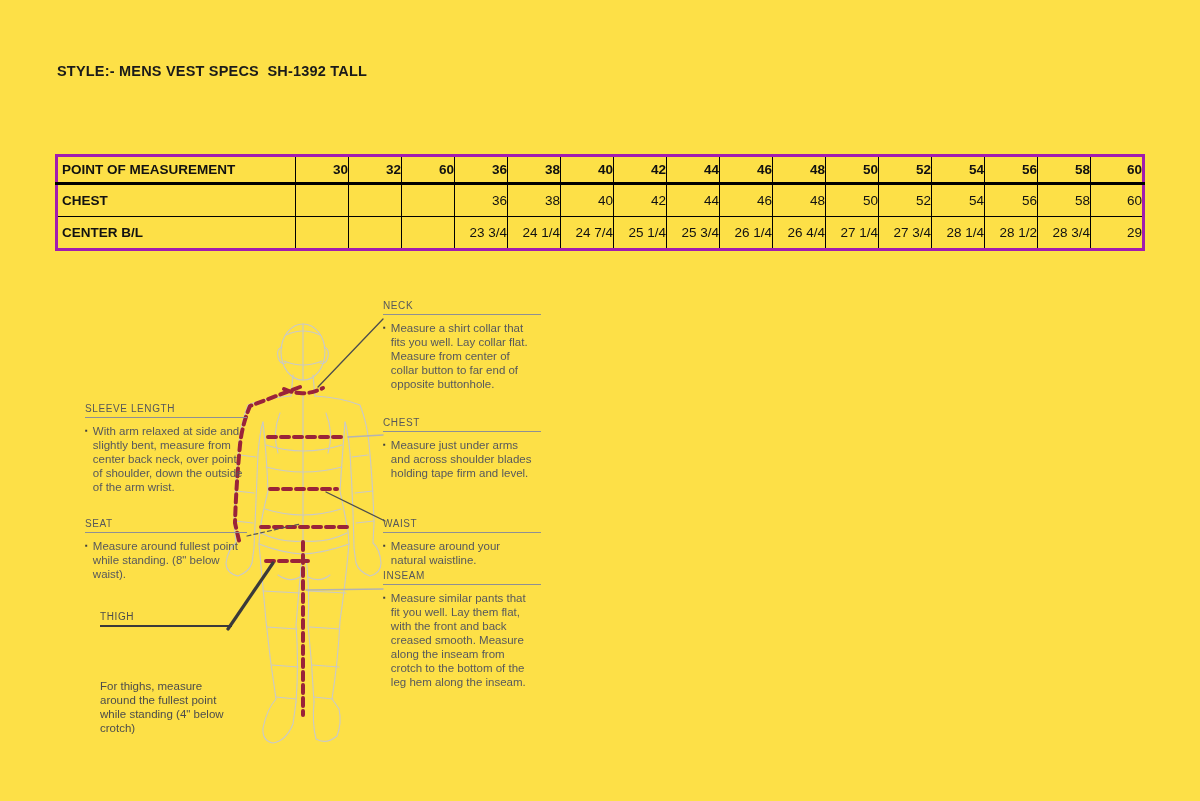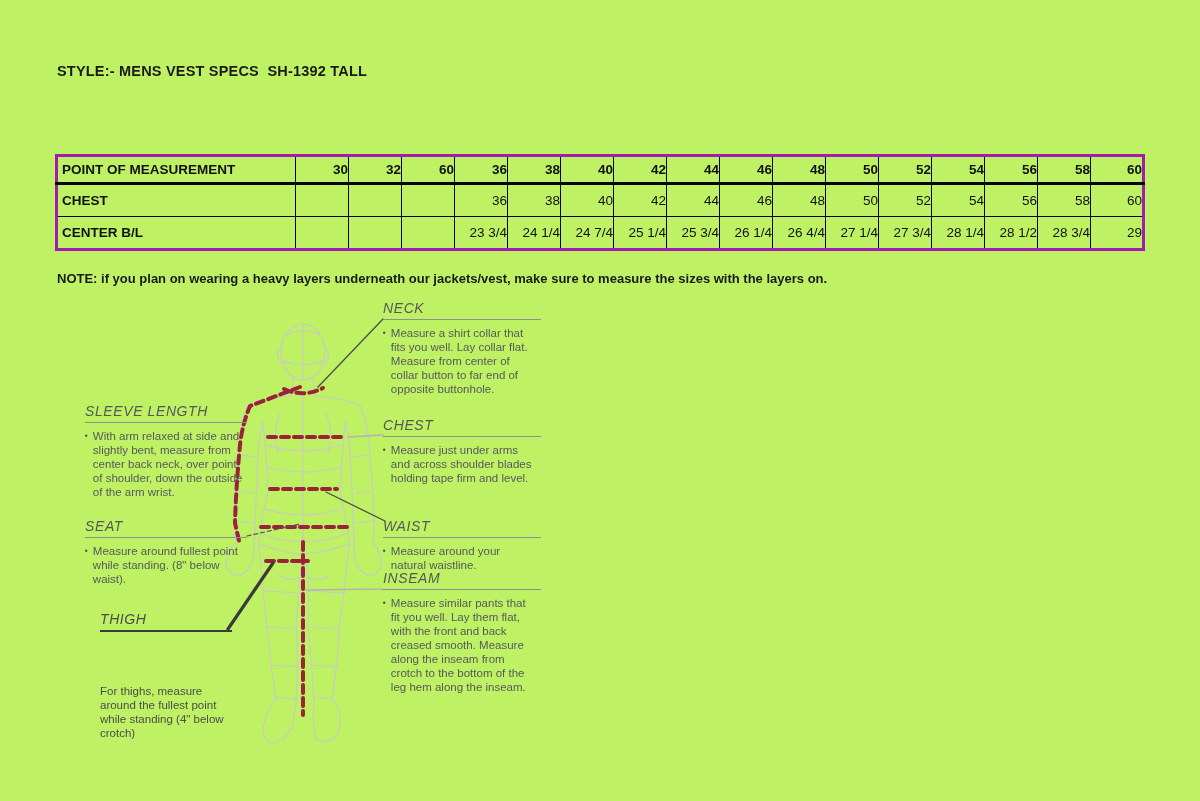"STYLE:- MENS VEST SPECS SH-1392" .page { background: #bef264 -> #fde047 }
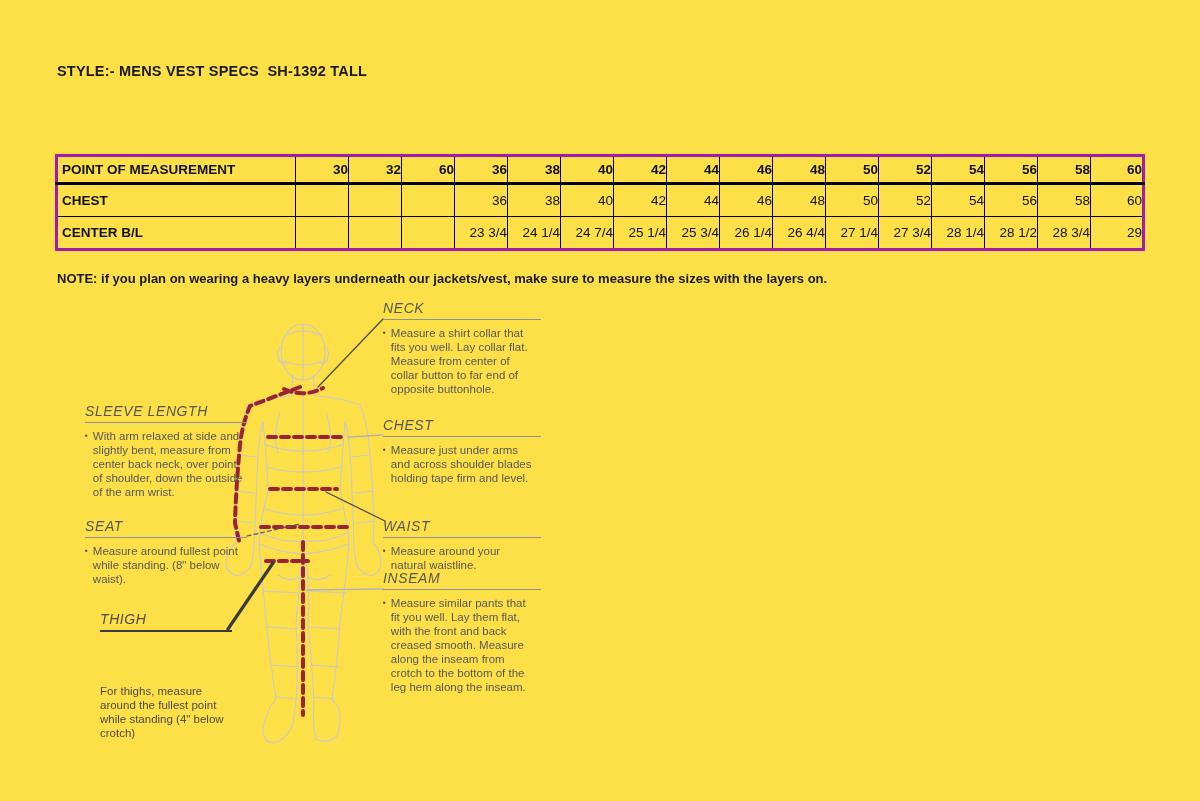"NOTE: if you plan on" div.note { html: <div>NOTE: if you plan on wearing a heavy layers underneath our jackets/vest, make sure to measure the sizes with the layers on.</div> -> none }
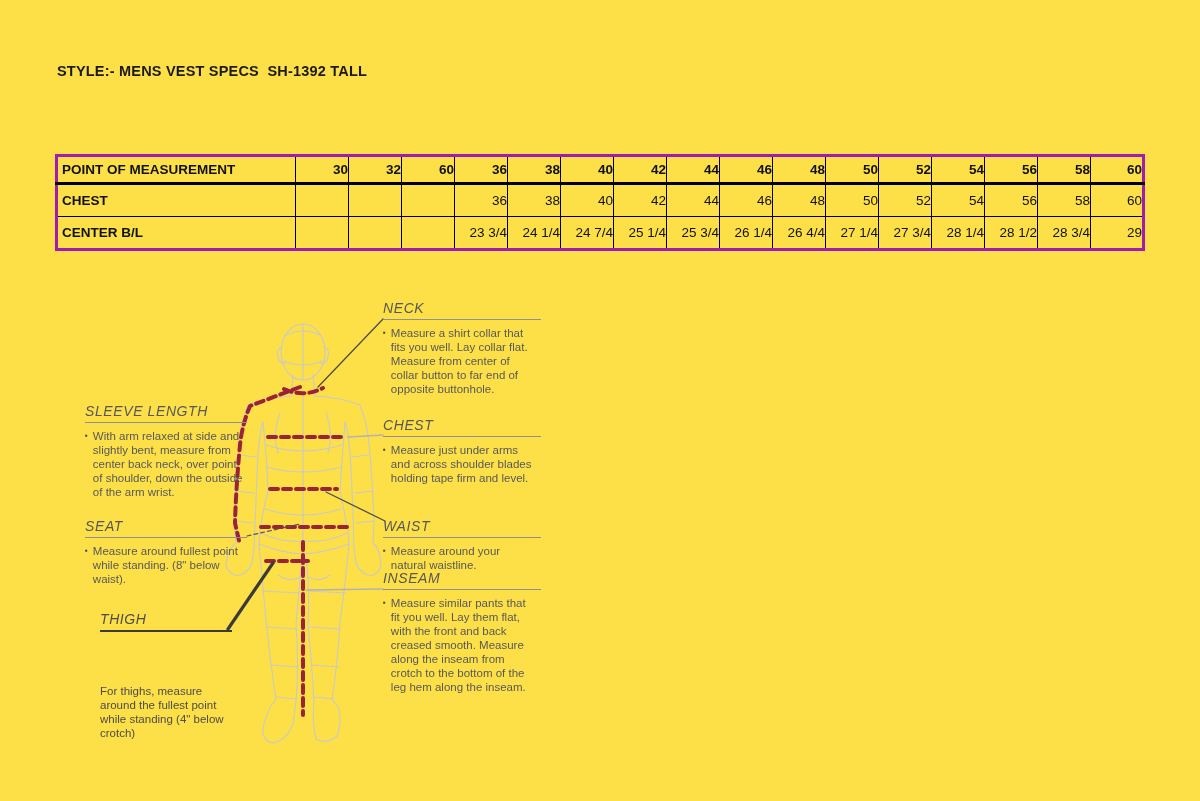"NECK" .guide-title { font-size: 14px -> 10px; font-style: italic -> none }
